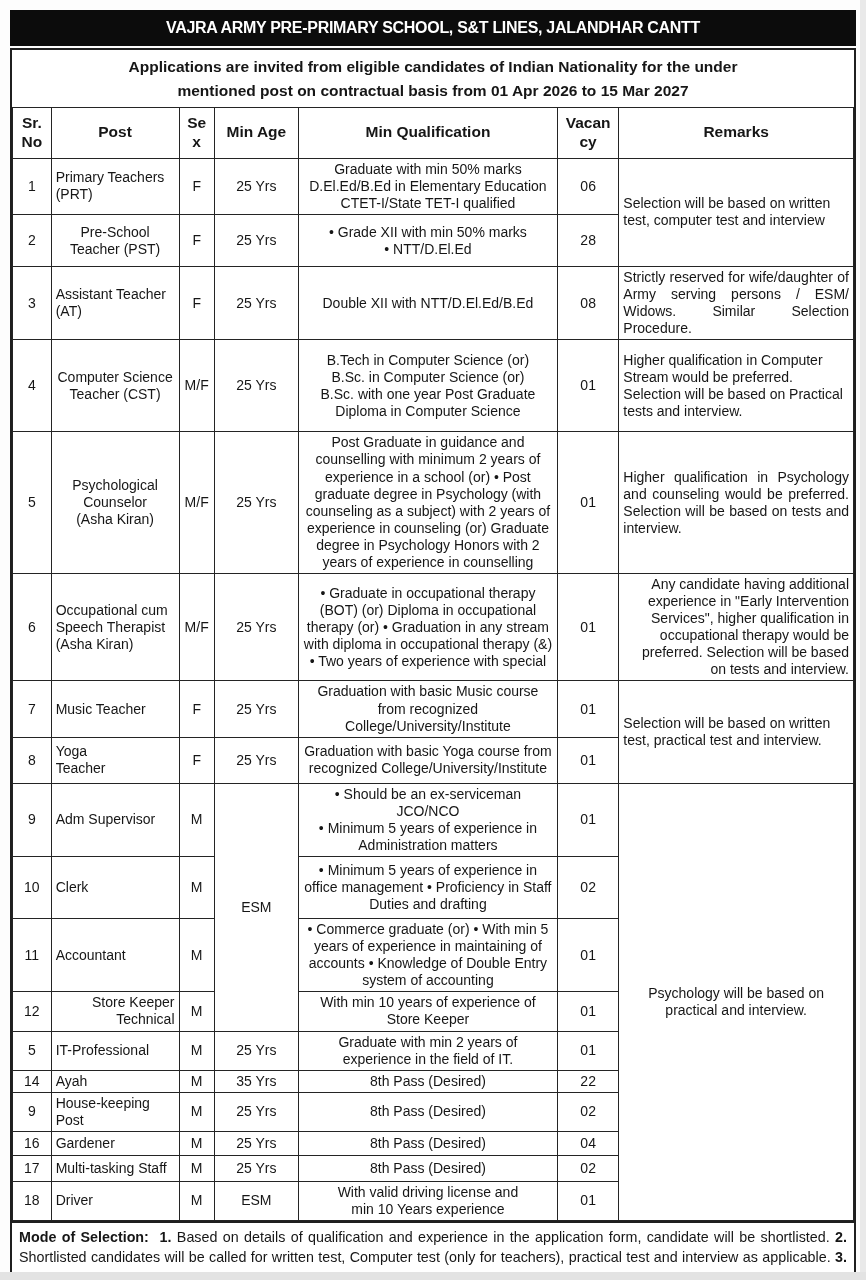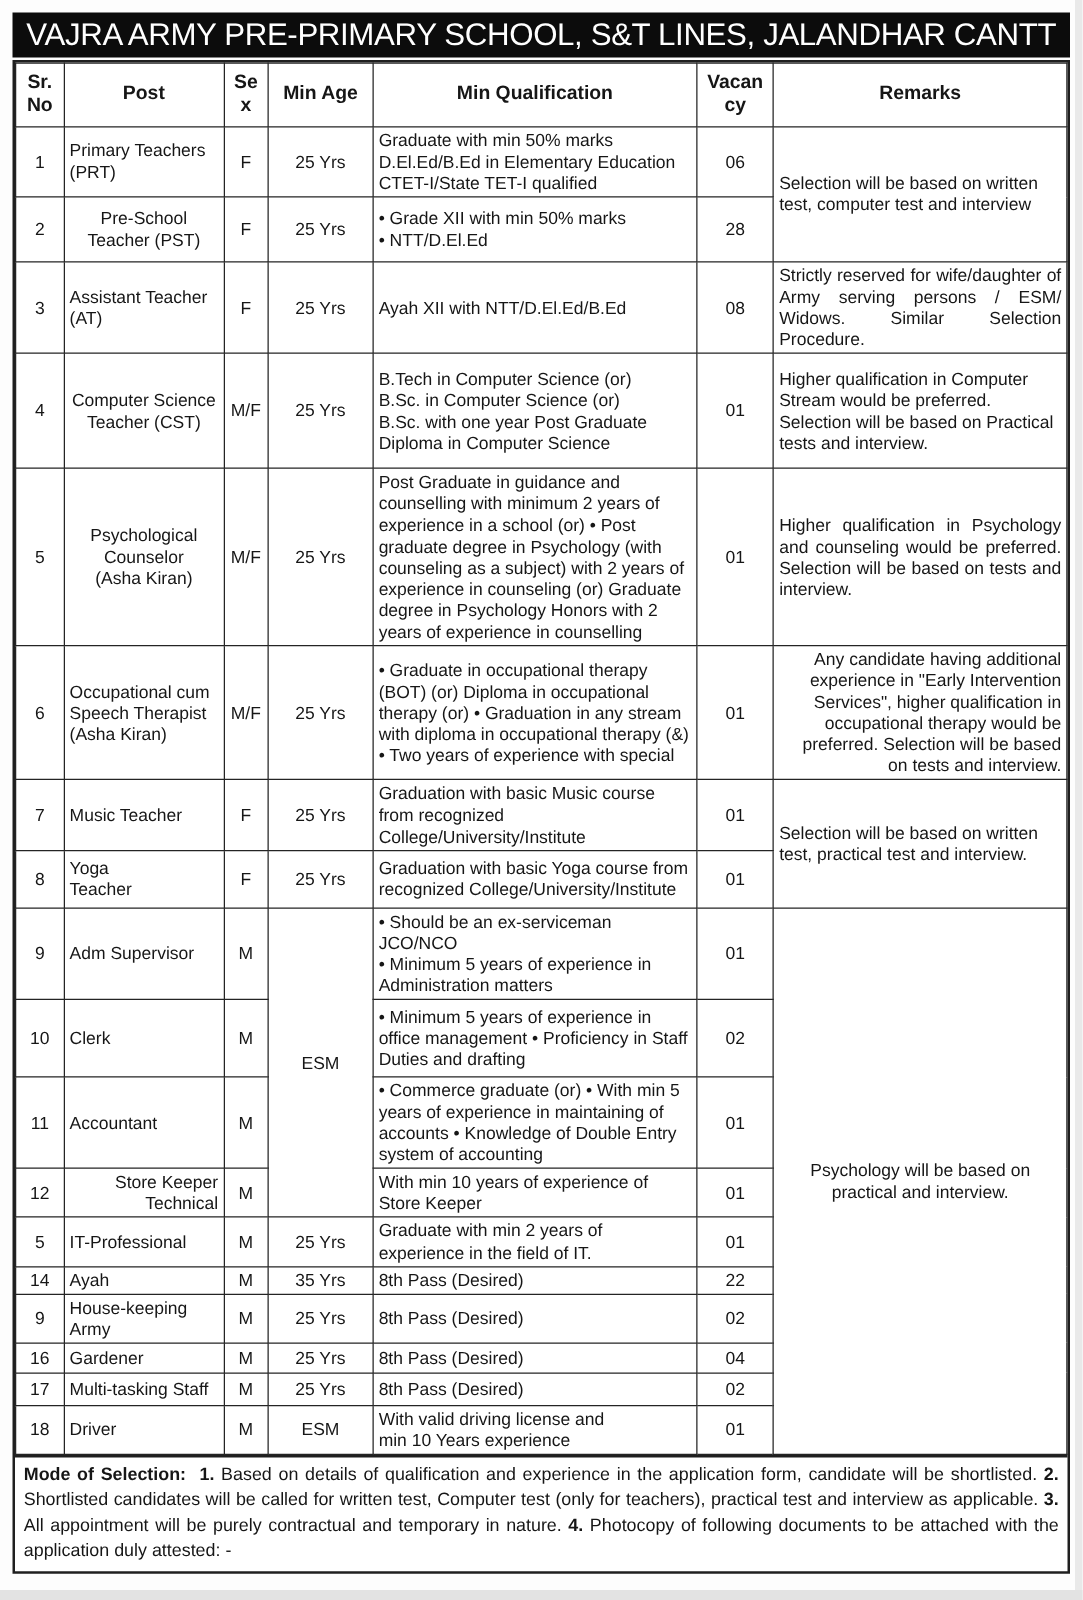"VAJRA ARMY PRE-PRIMARY SCHOOL, S&T" .titlebar { font-size: 25px -> 16px; font-weight: normal -> bold }
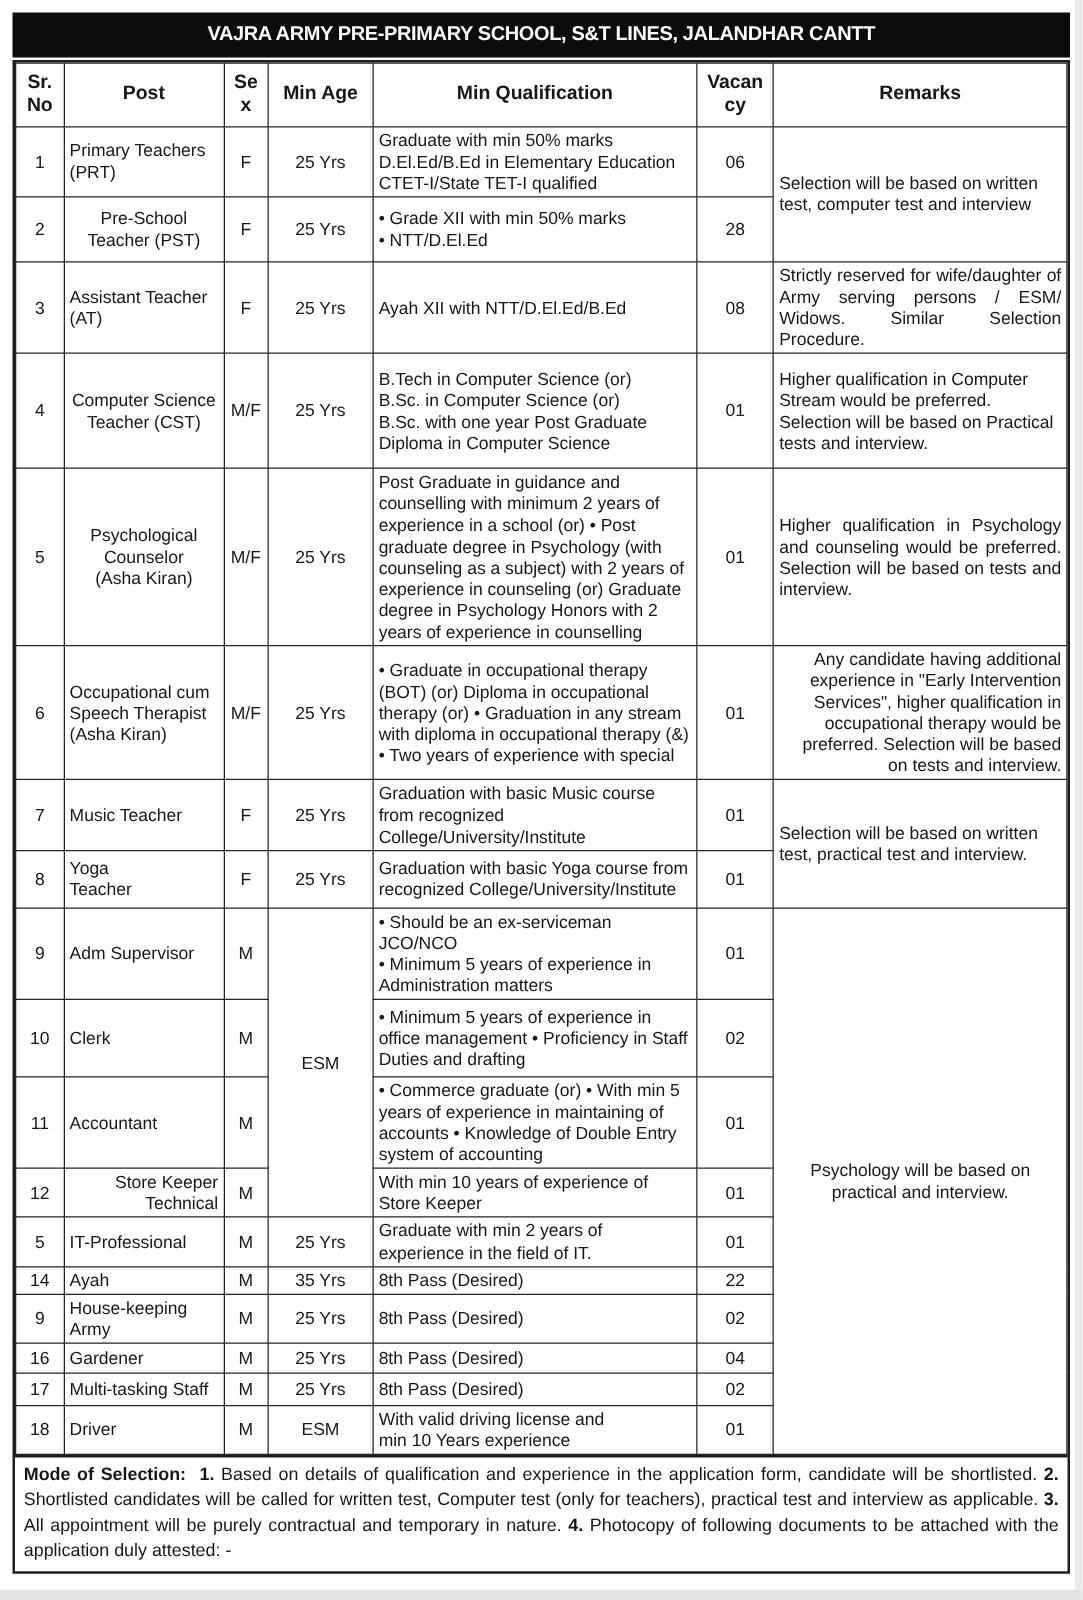"Applications are invited from eligible" div.intro { html: none -> <div>Applications are invited from eligible candidates of Indian Nationality for the under mentioned post on contractual basis from 01 Apr 2026 to 15 Mar 2027</div> }
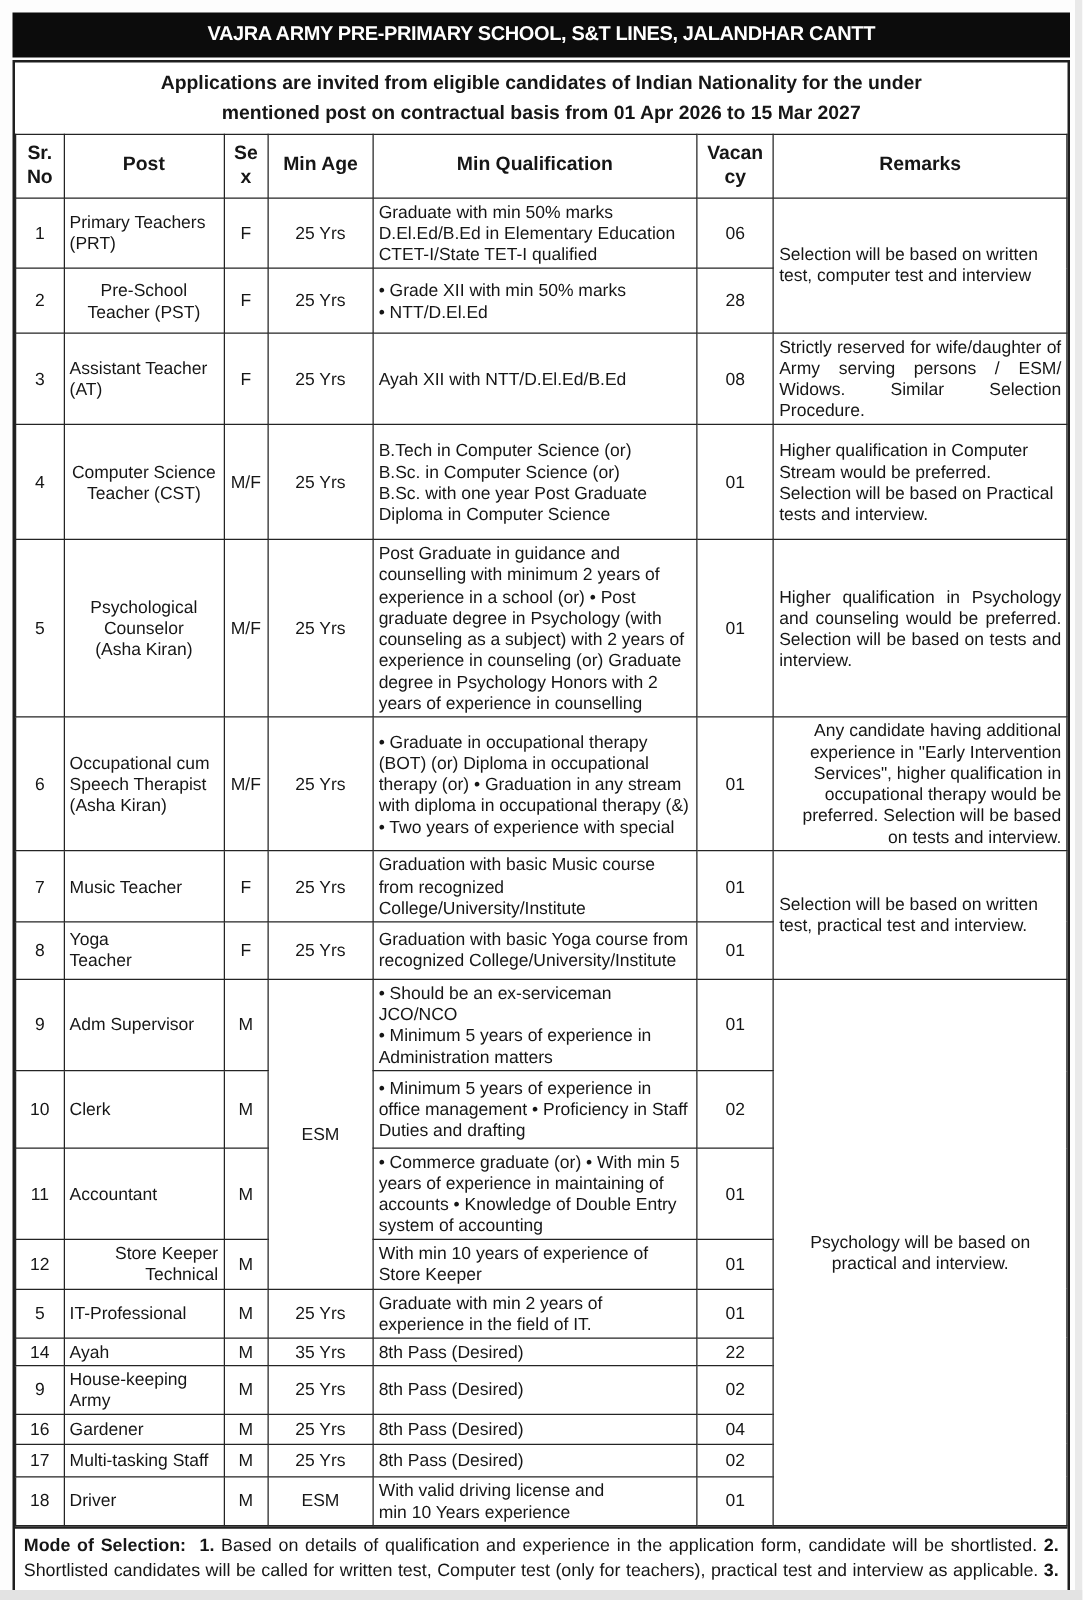"Graduate with min 50% marks" td.qual { text-align: left -> center }
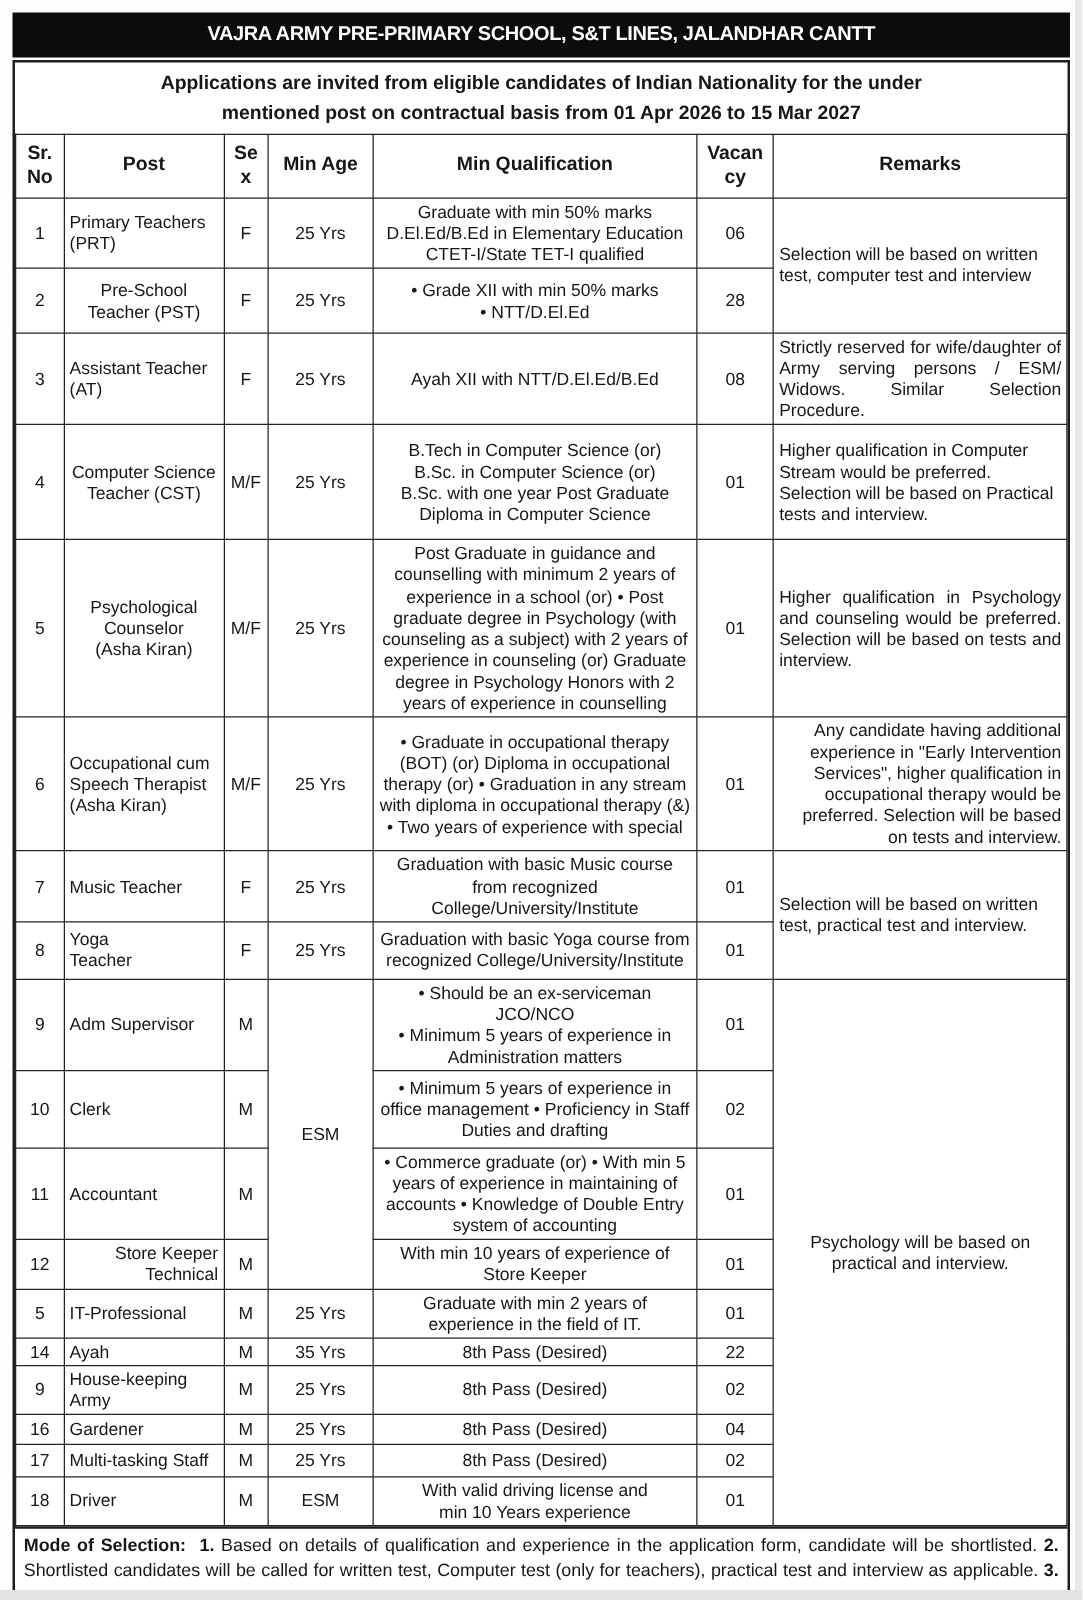"Ayah XII with NTT/D.El.Ed/B.Ed" td.qual { text: Ayah -> Double }
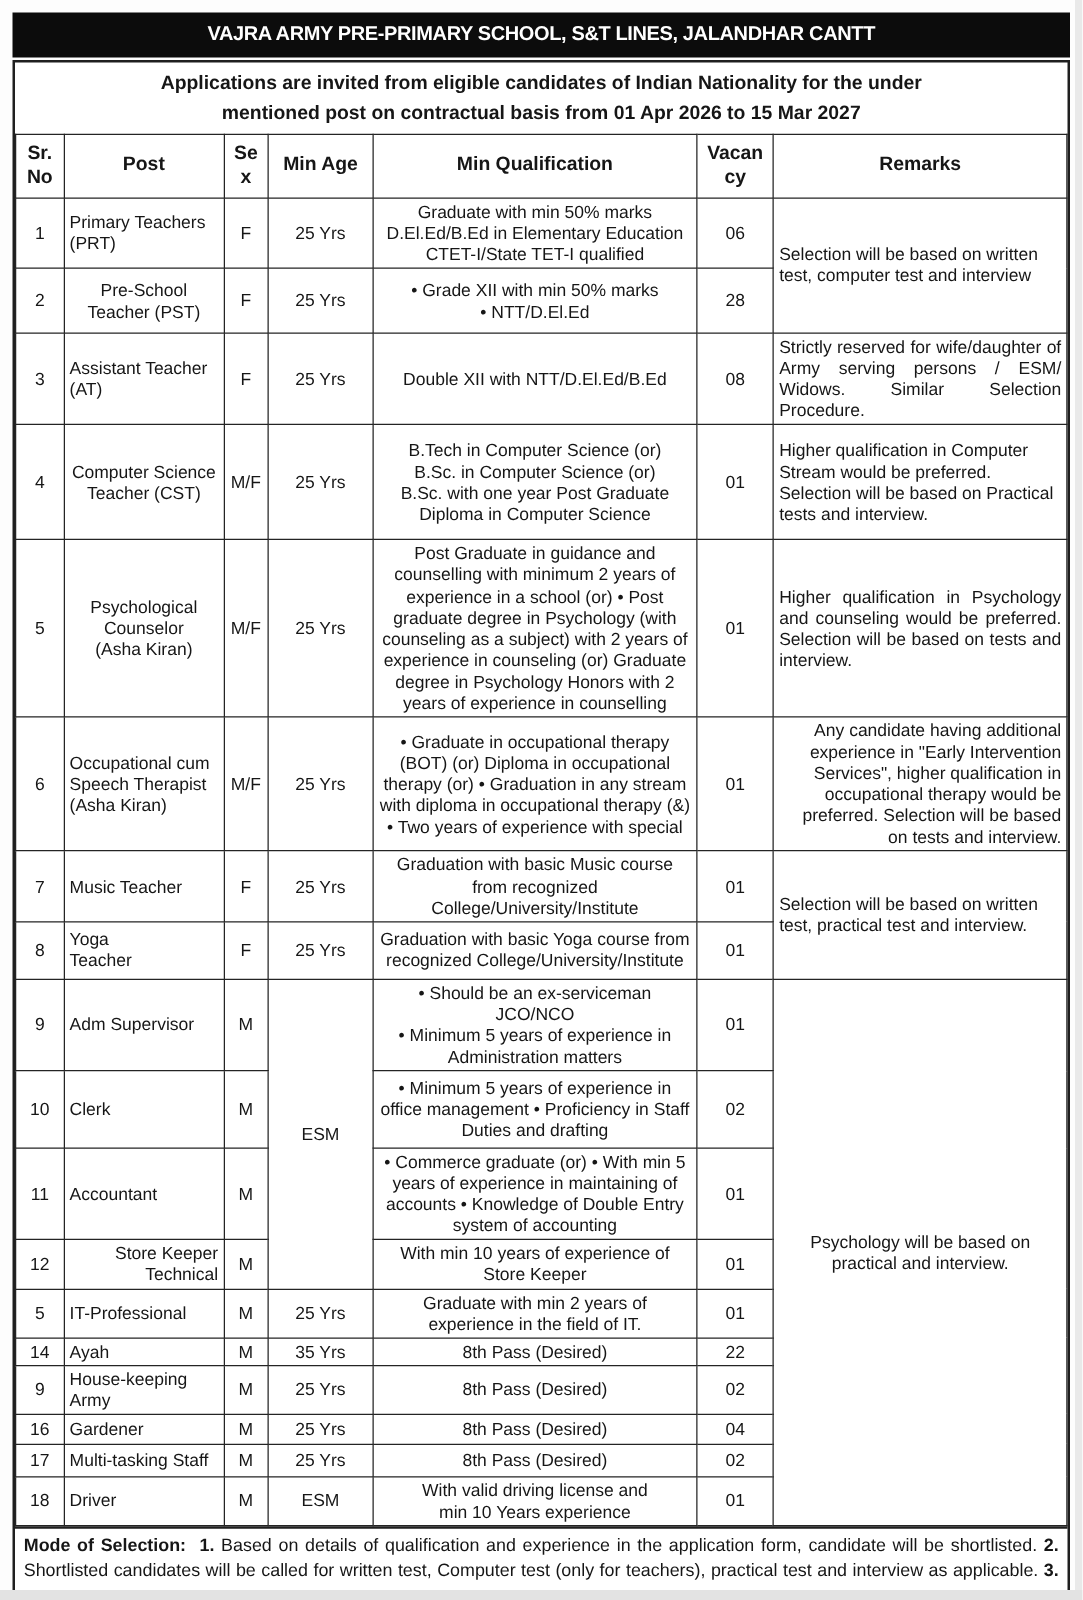"House-keeping Army" td.sm13 { text: Army -> Post }
